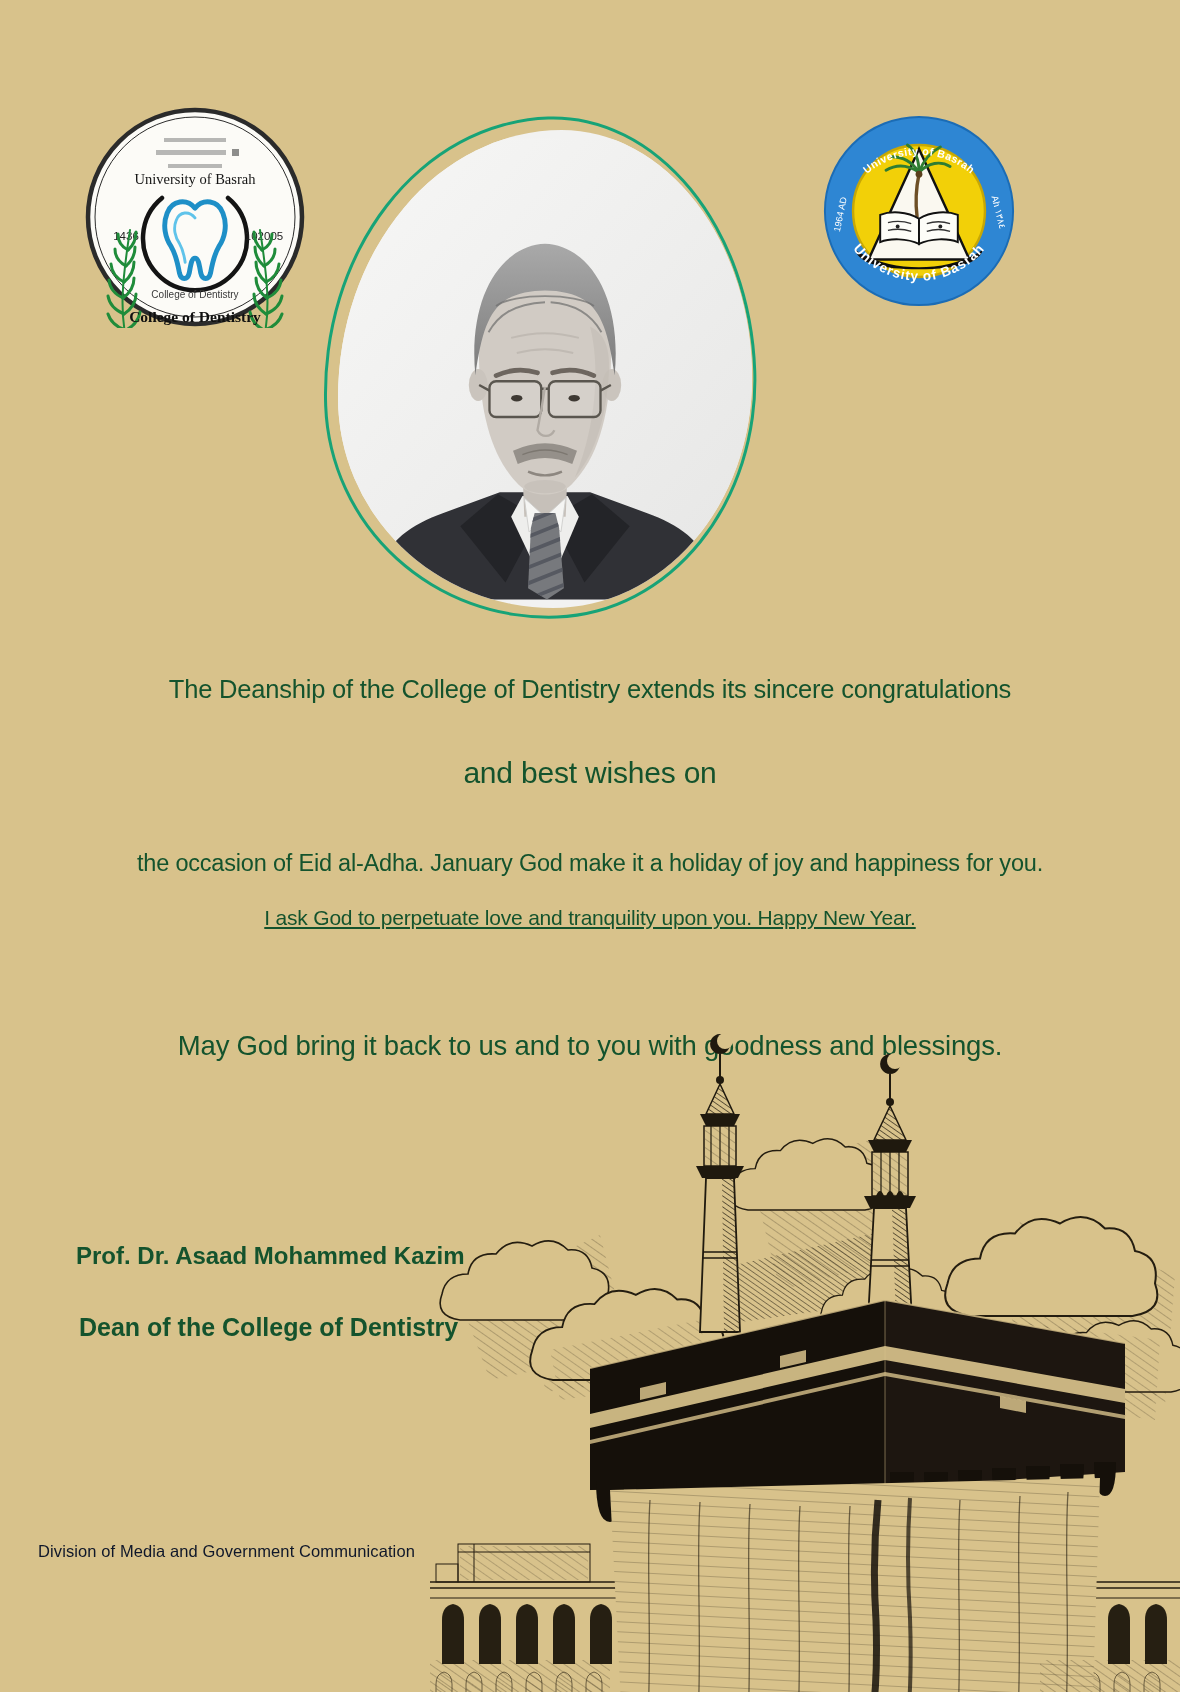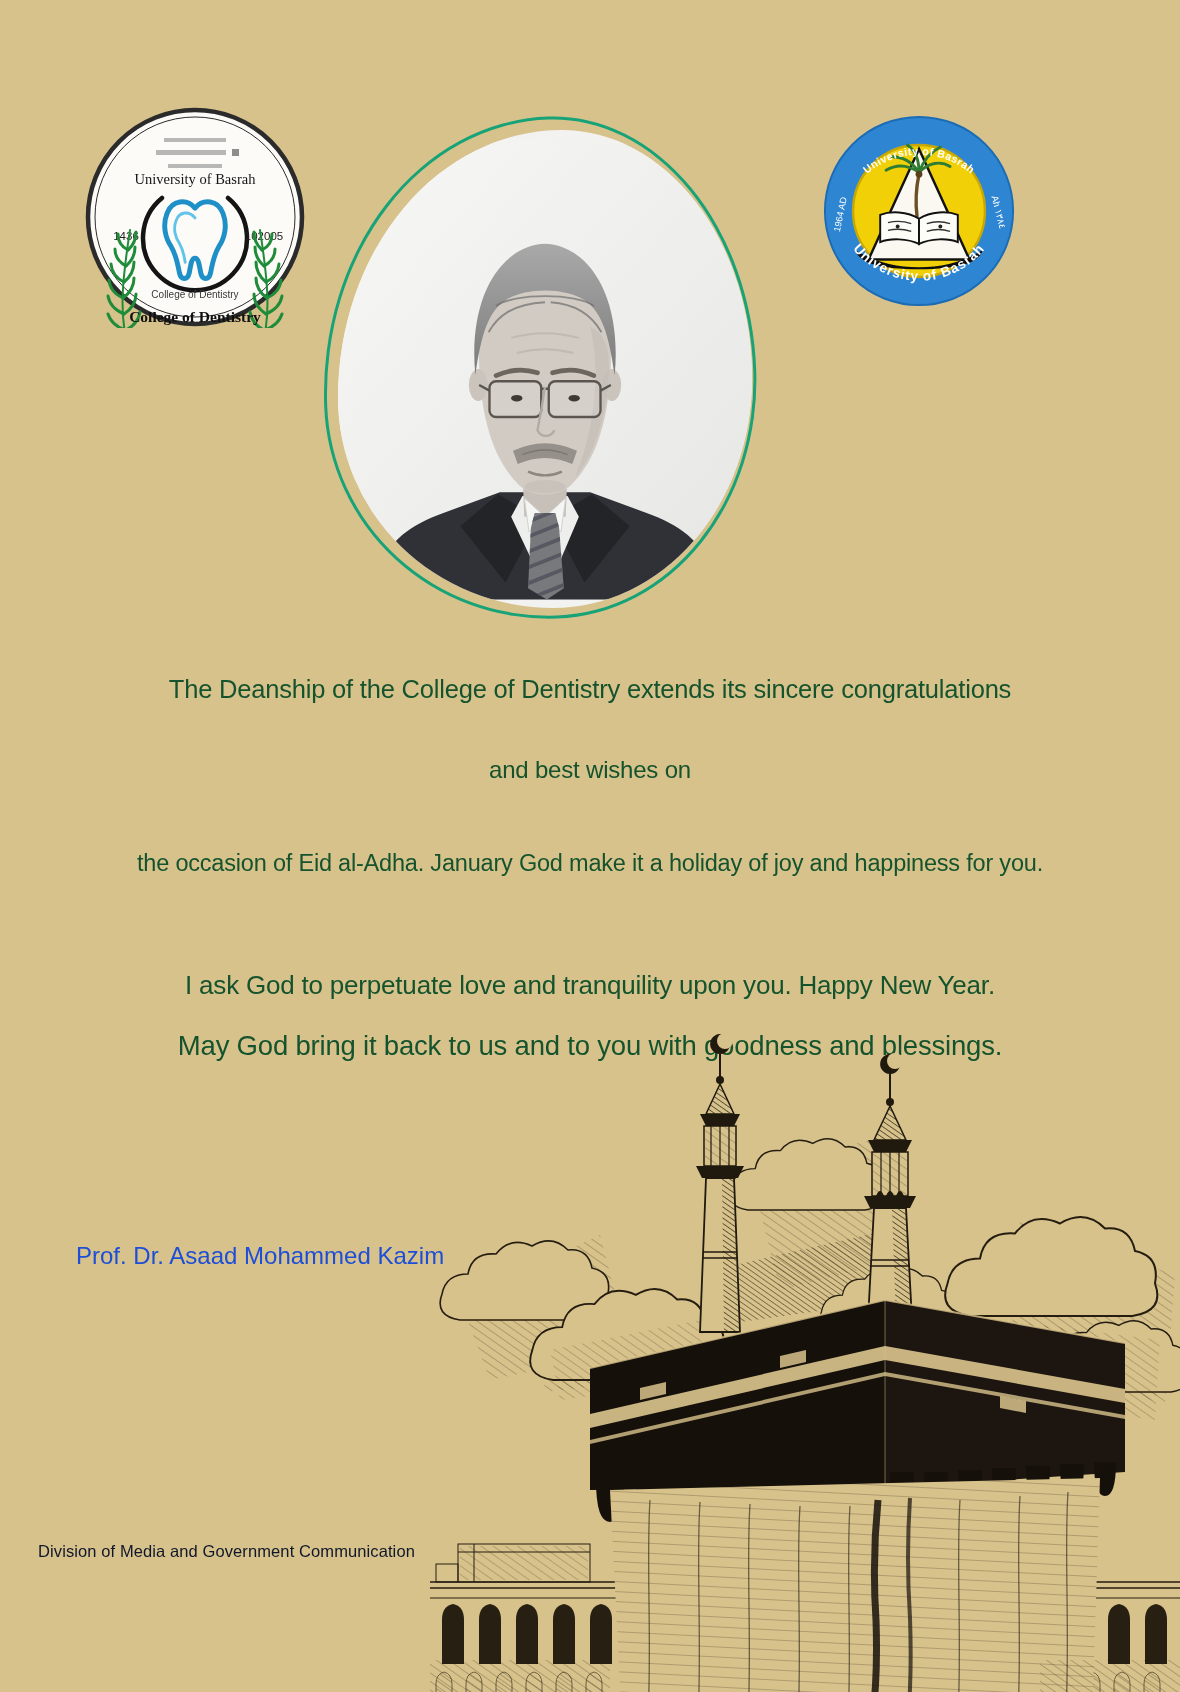"and best wishes on" .m2 { font-size: 24px -> 30px }
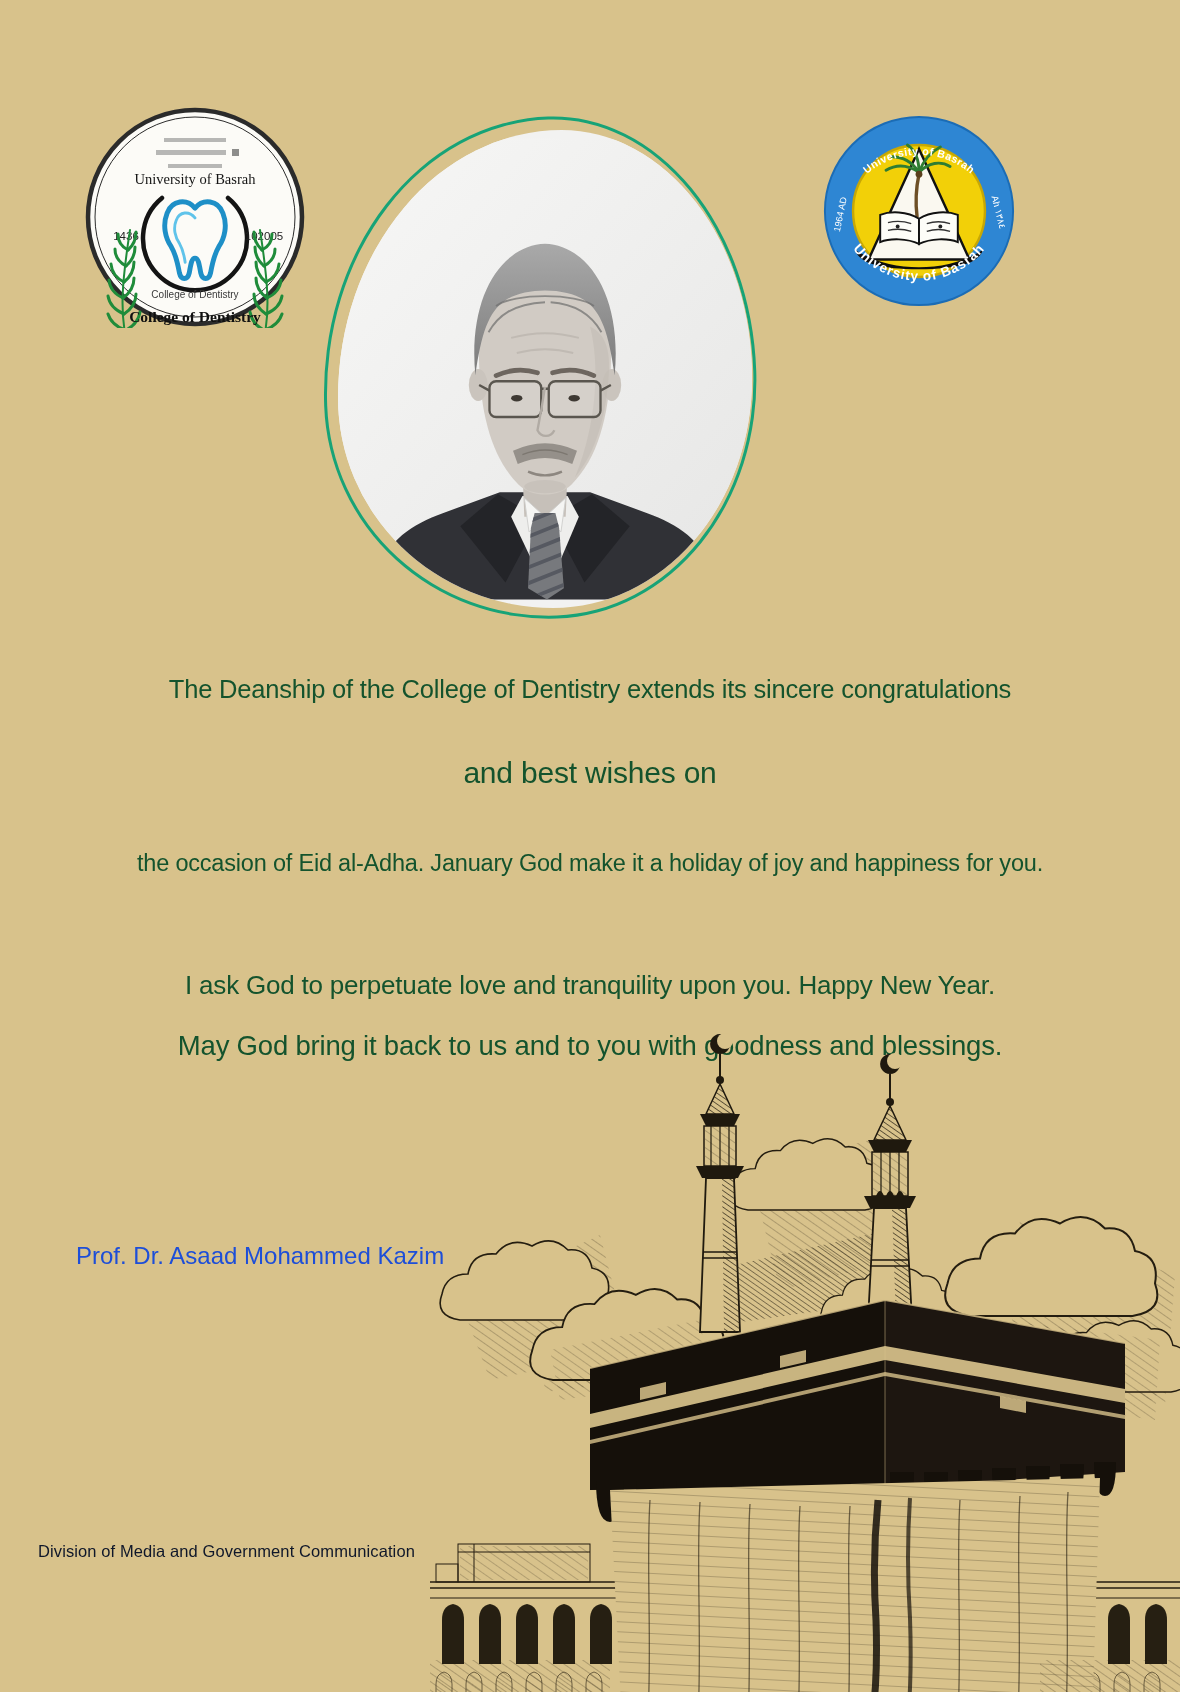"I ask God to perpetuate" .m4 { font-size: 26px -> 21px; text-decoration: none -> underline; top: 940px -> 876px }
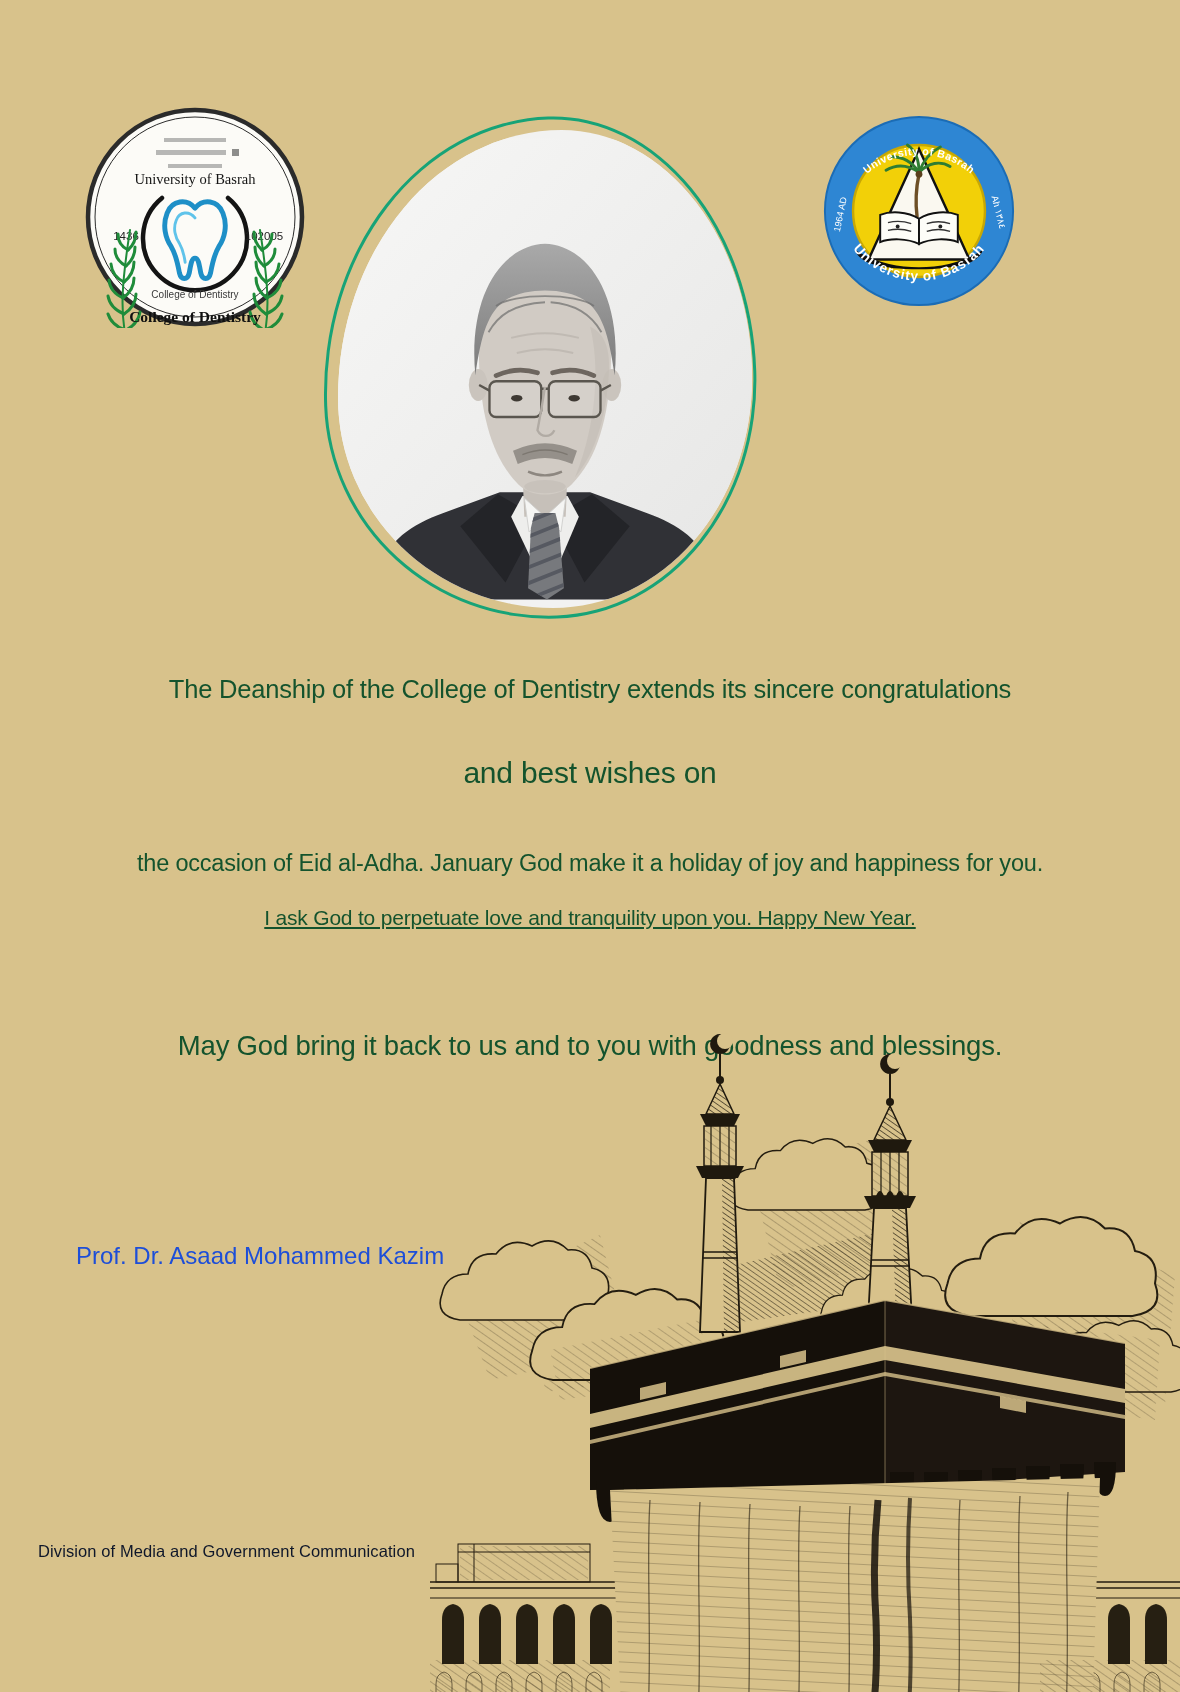"Prof. Dr. Asaad Mohammed Kazim" .sig { color: #1d4ed8 -> #14532d; font-weight: none -> bold }
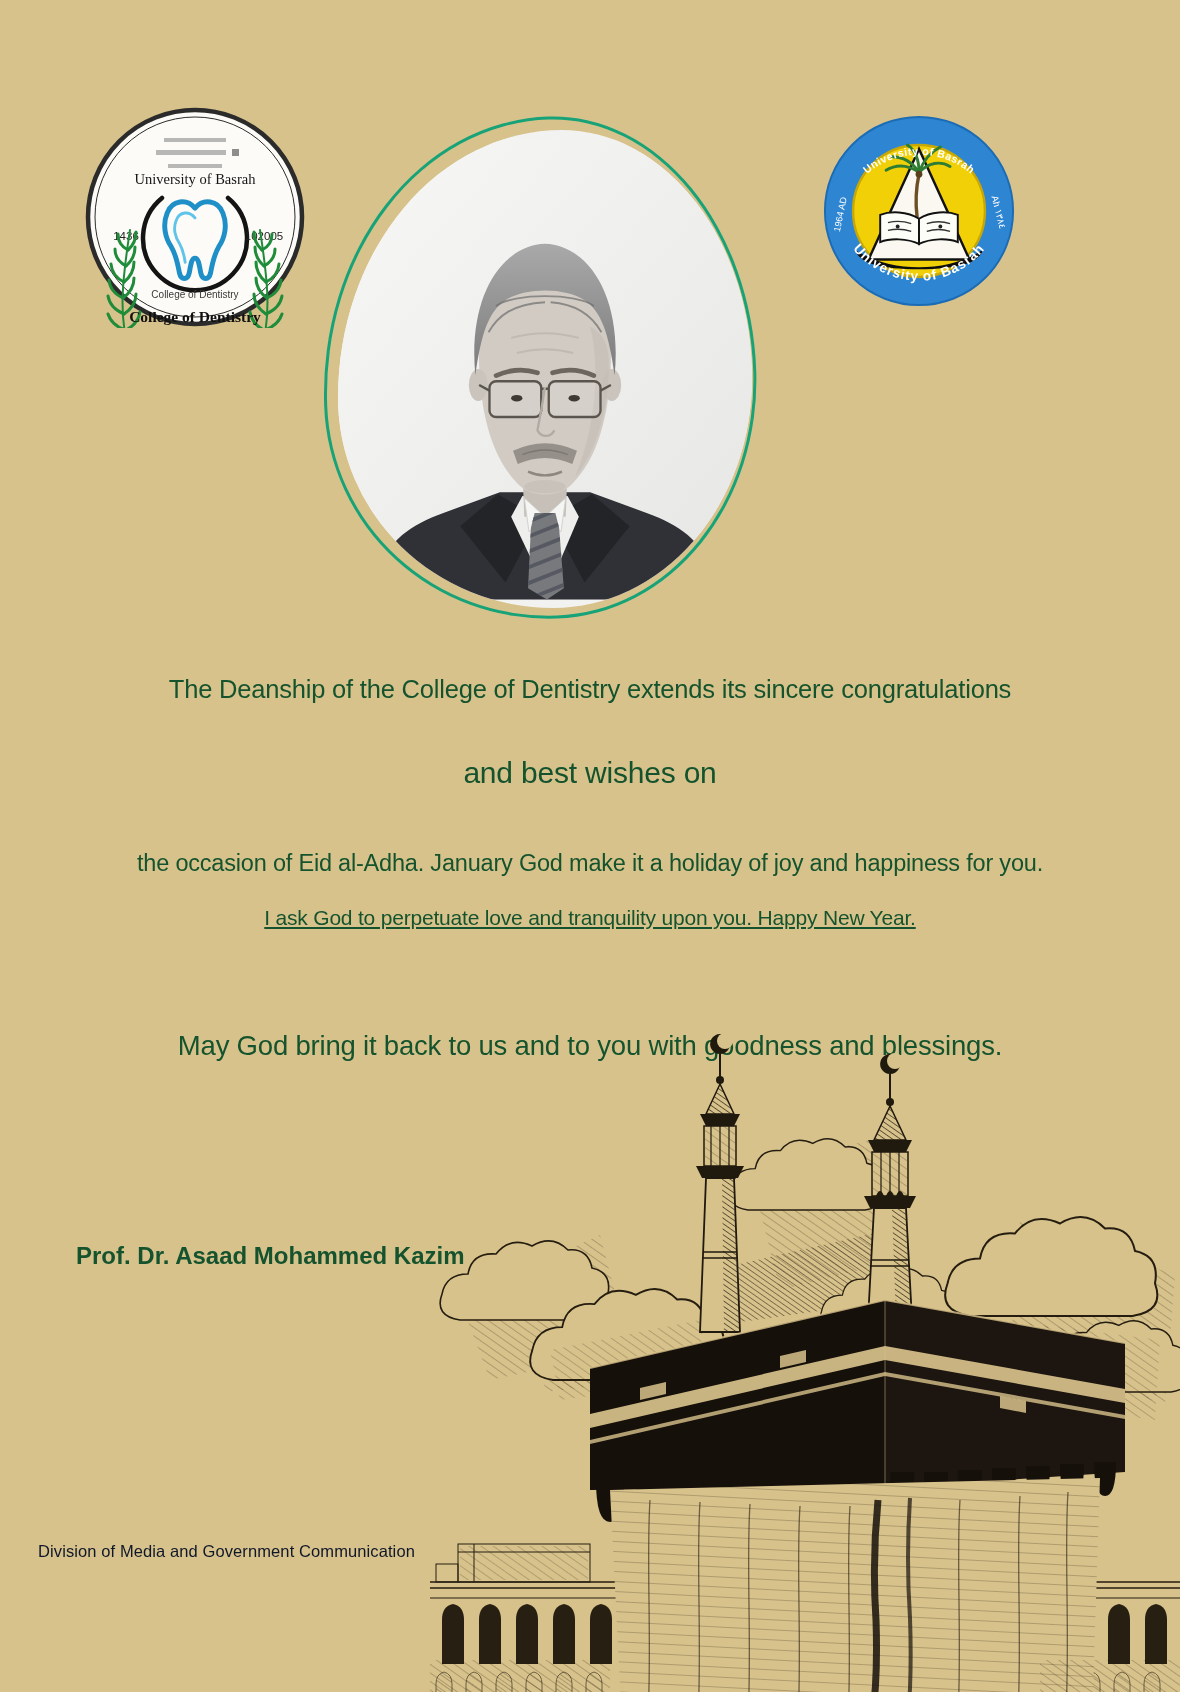"Dean of the College of" div.sig { html: none -> <div>Dean of the College of Dentistry</div> }
